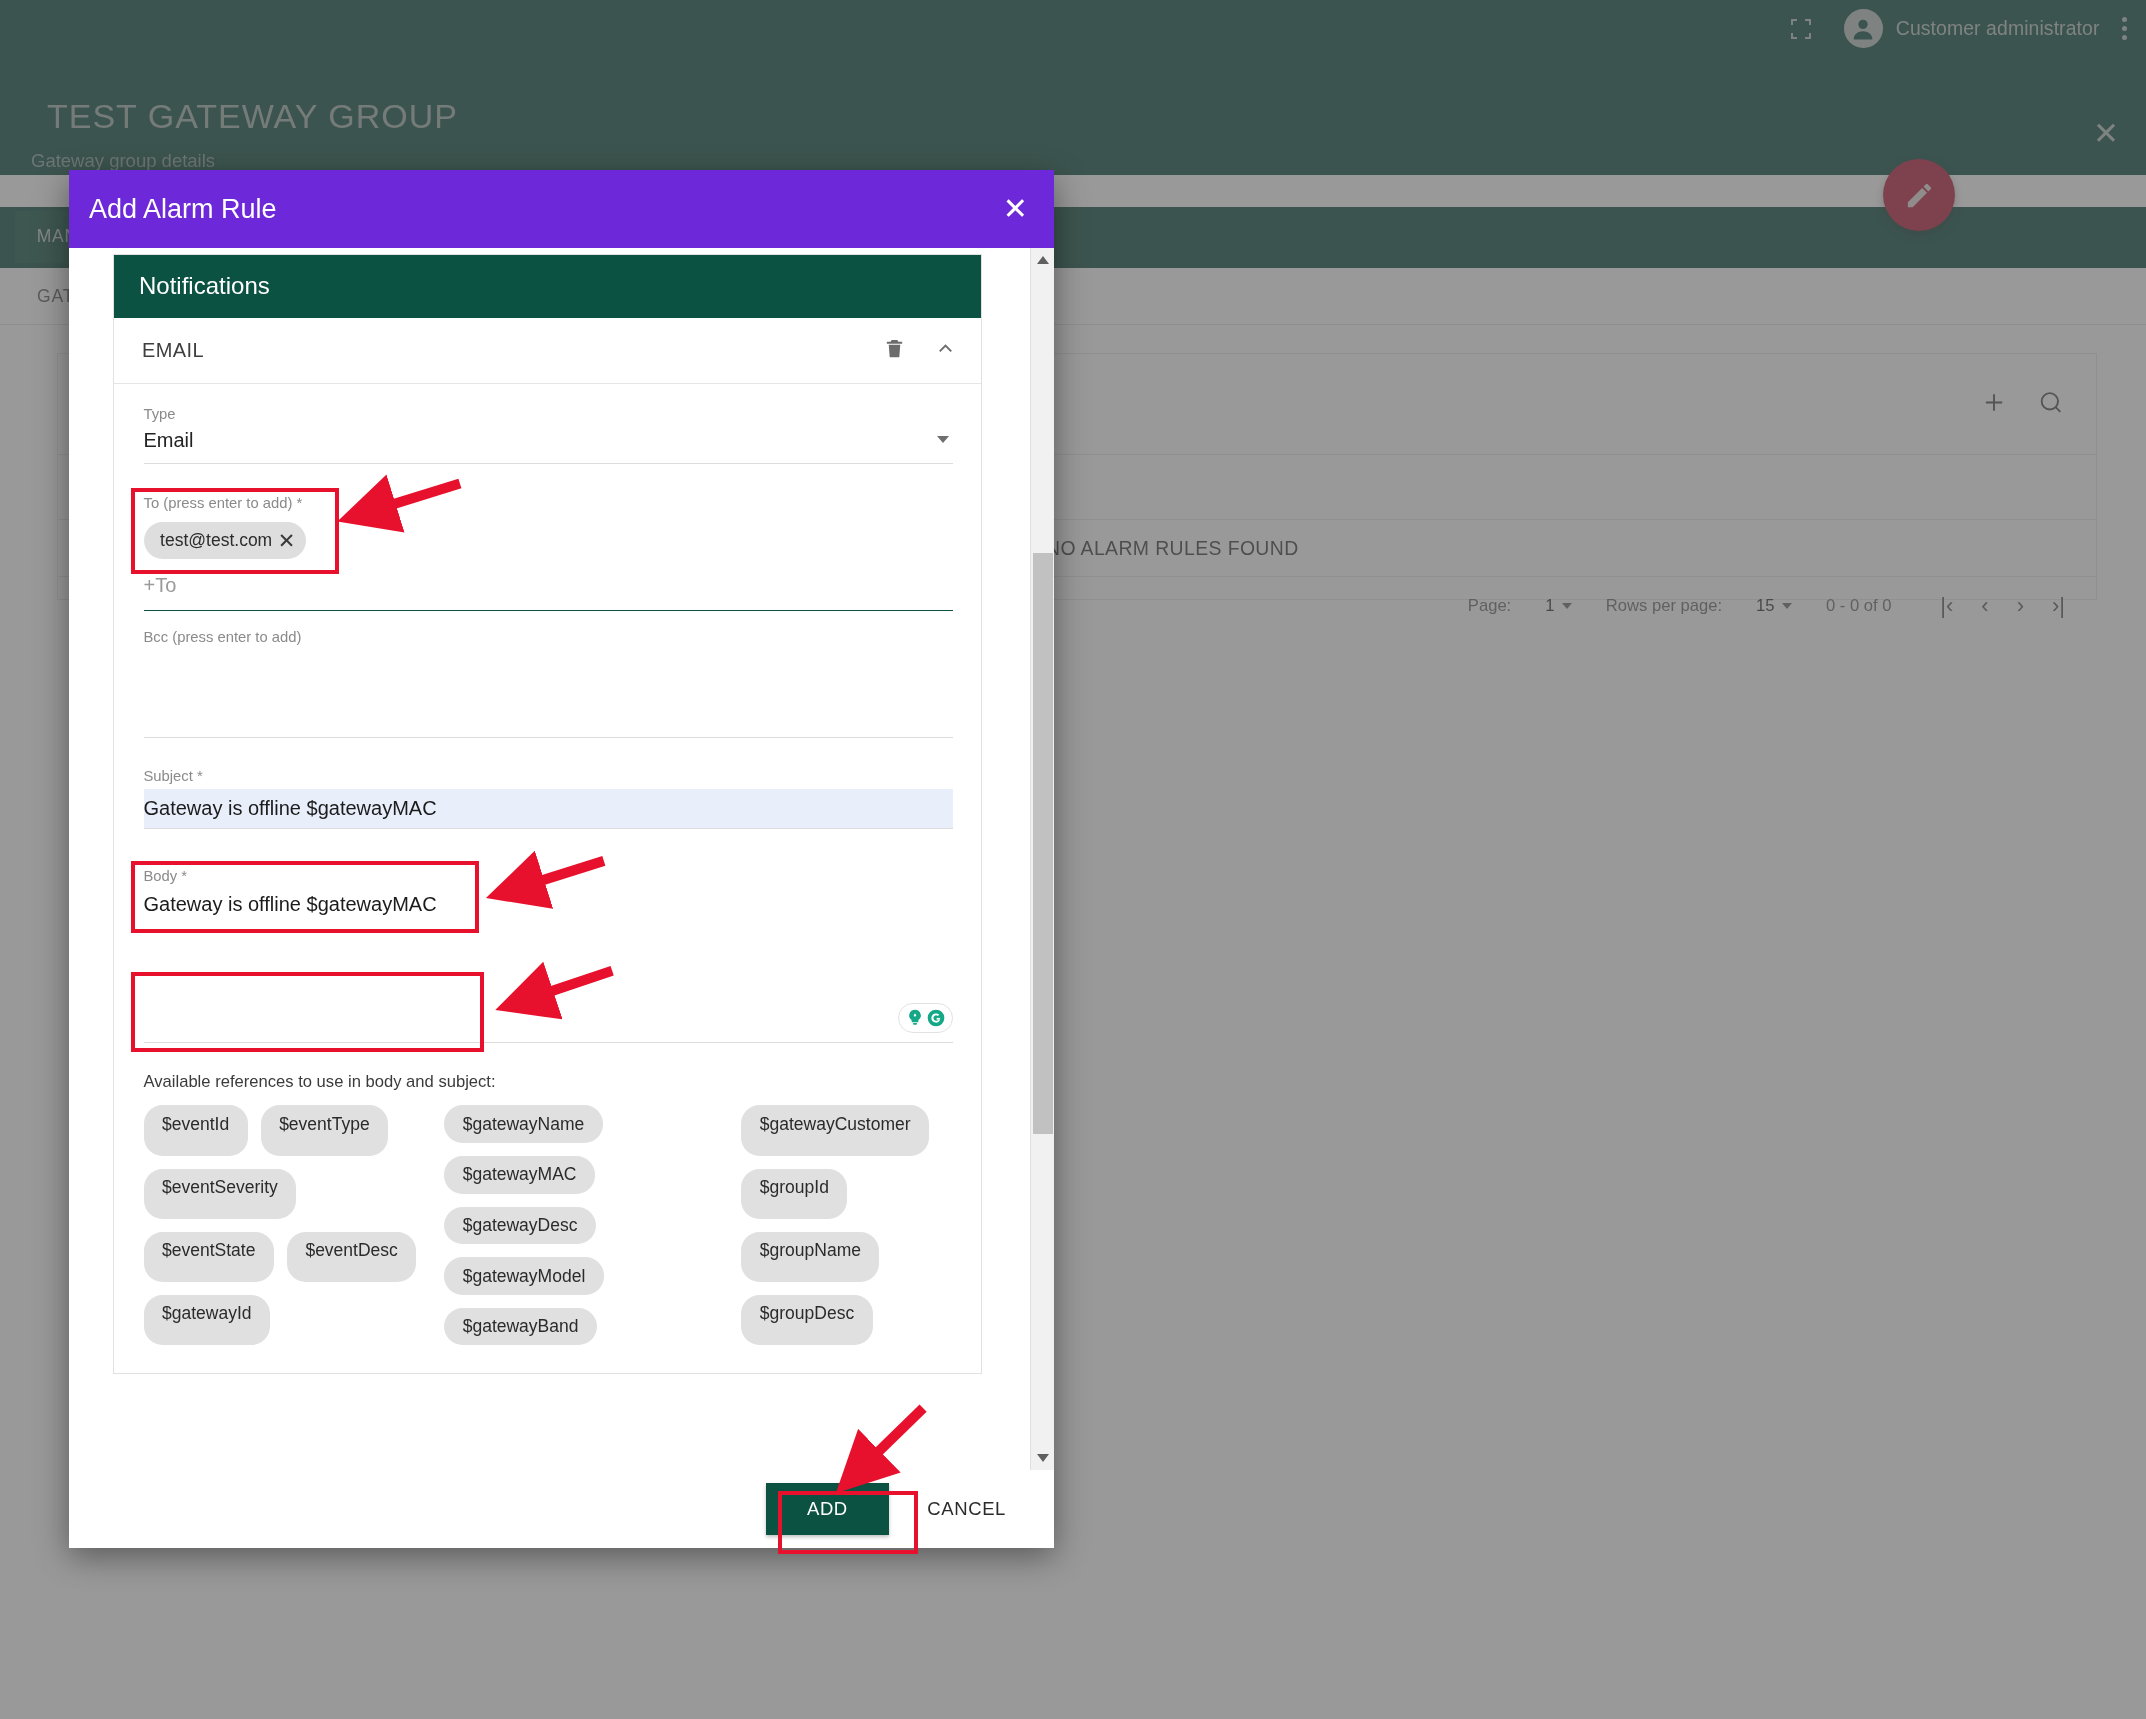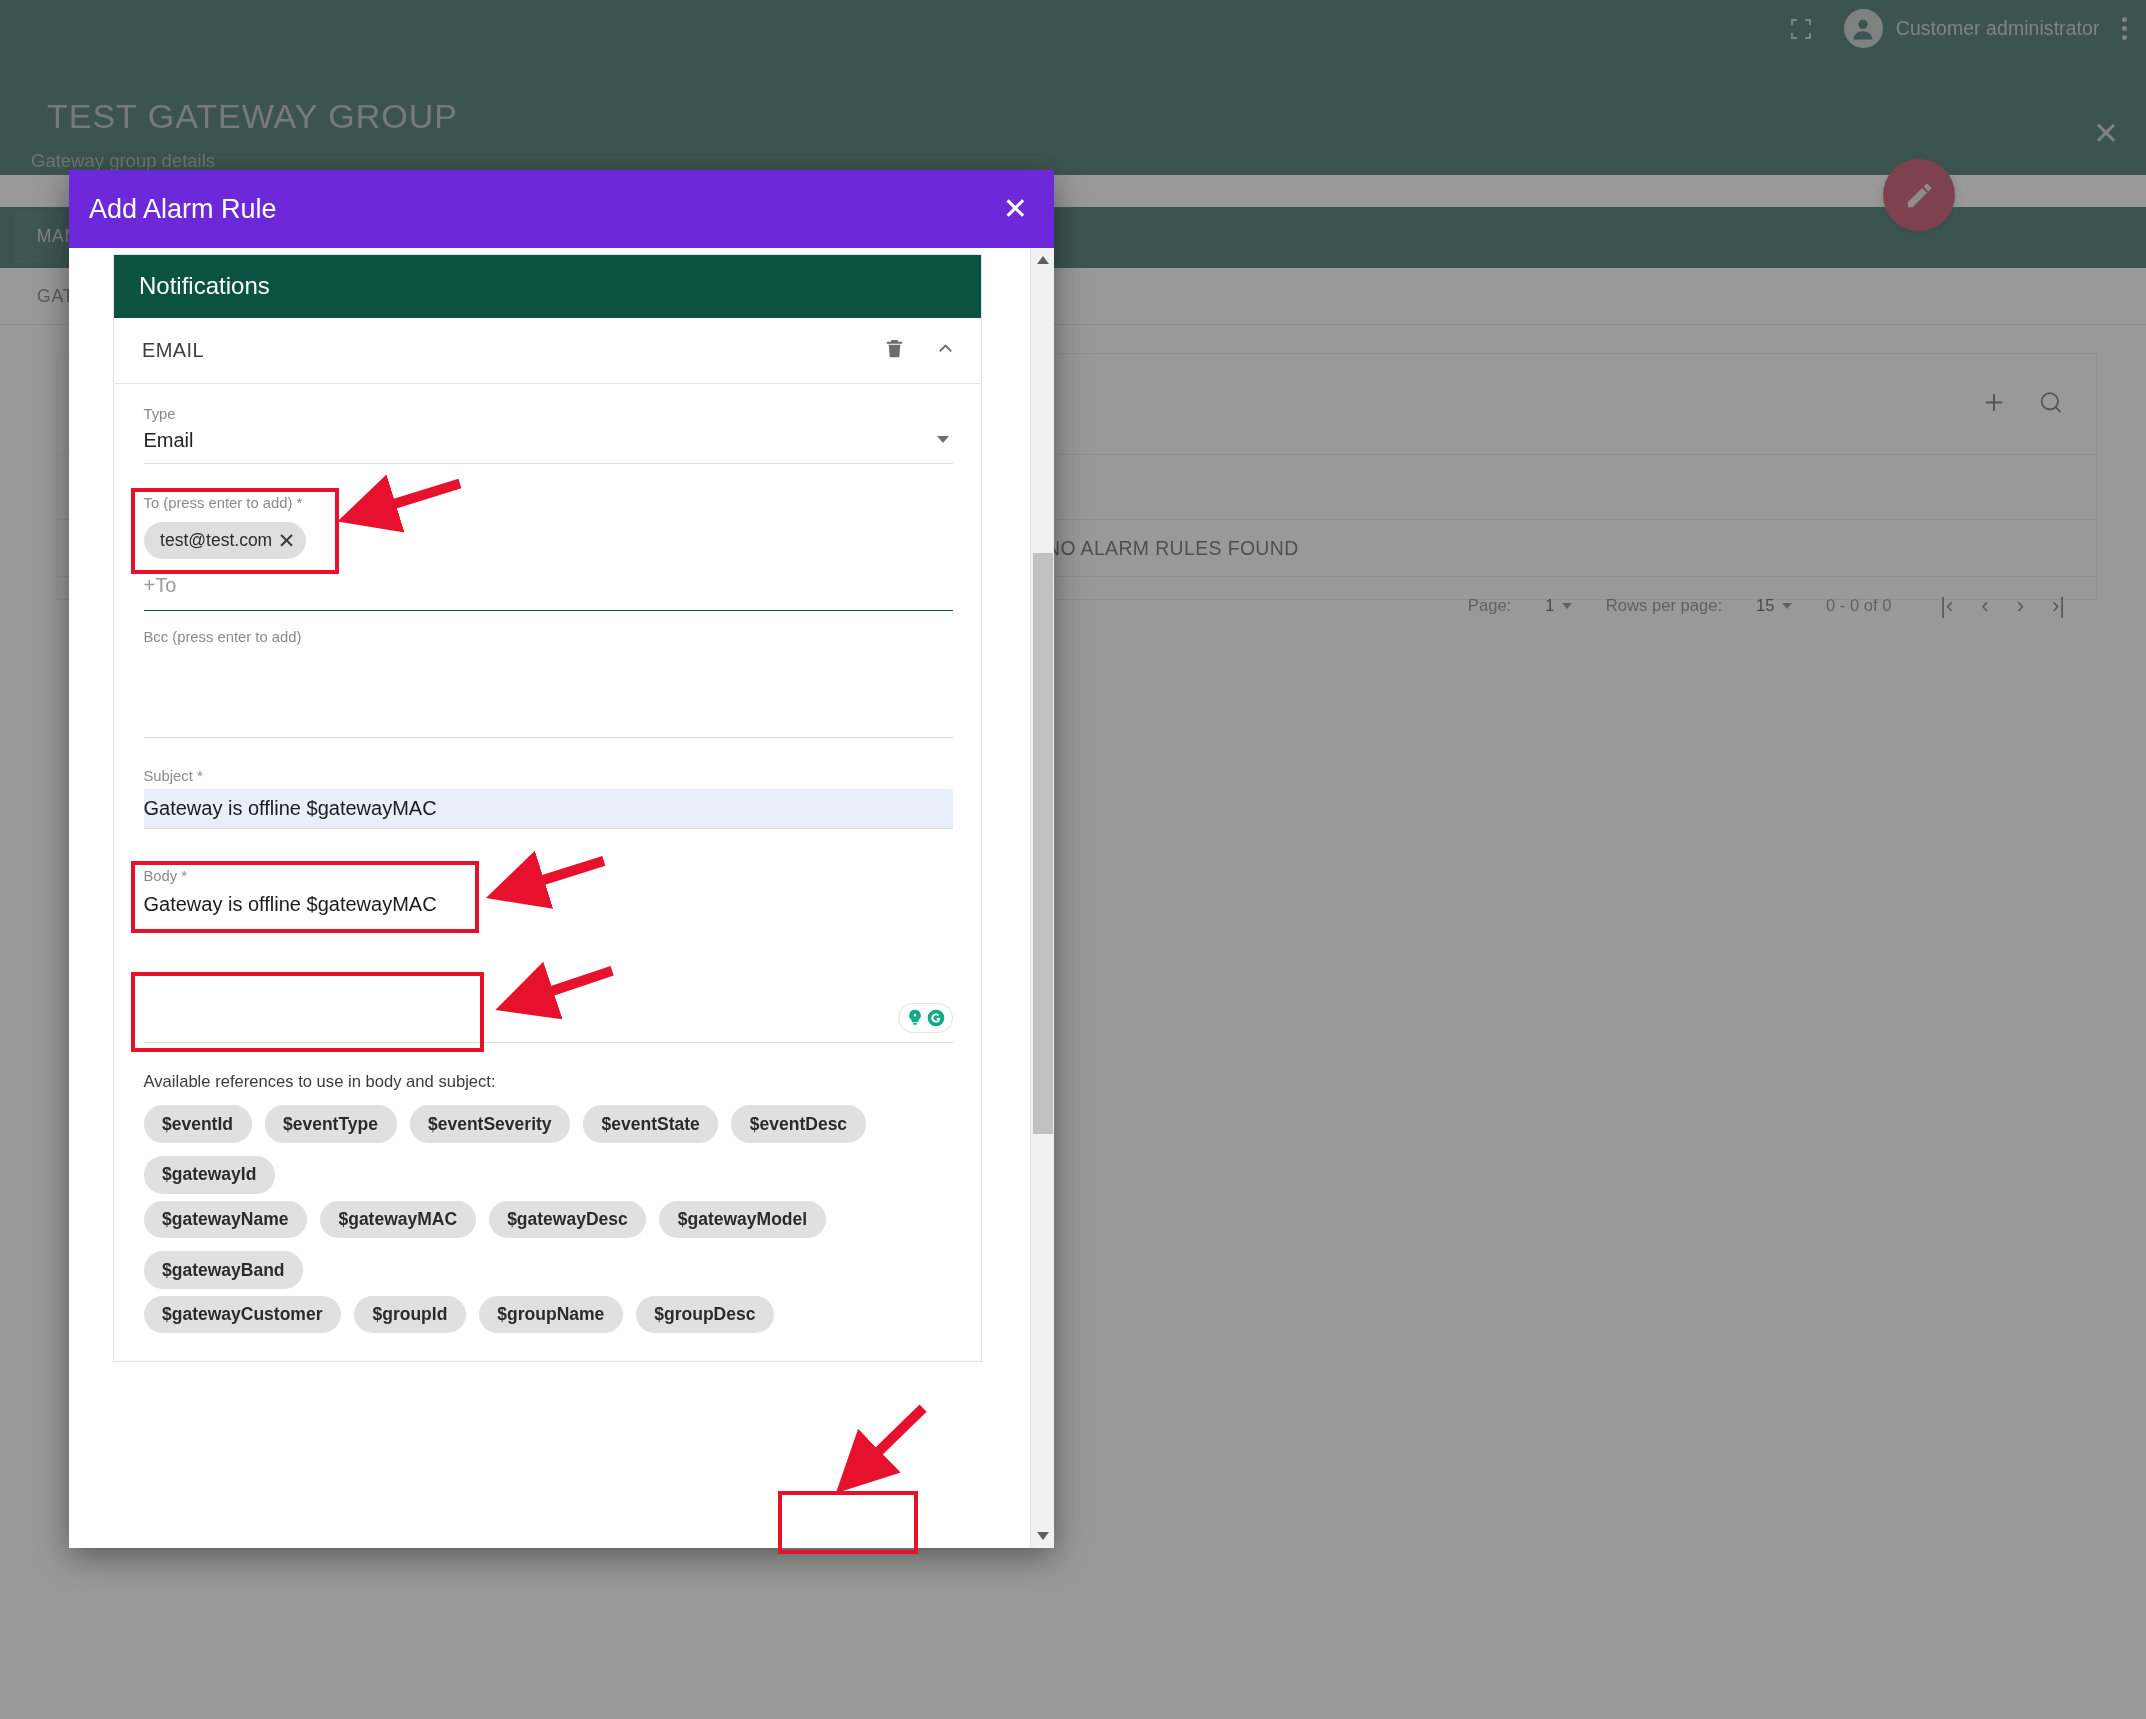"$eventId" .ref-rows { flex-direction: column -> row; font-weight: bold -> none }
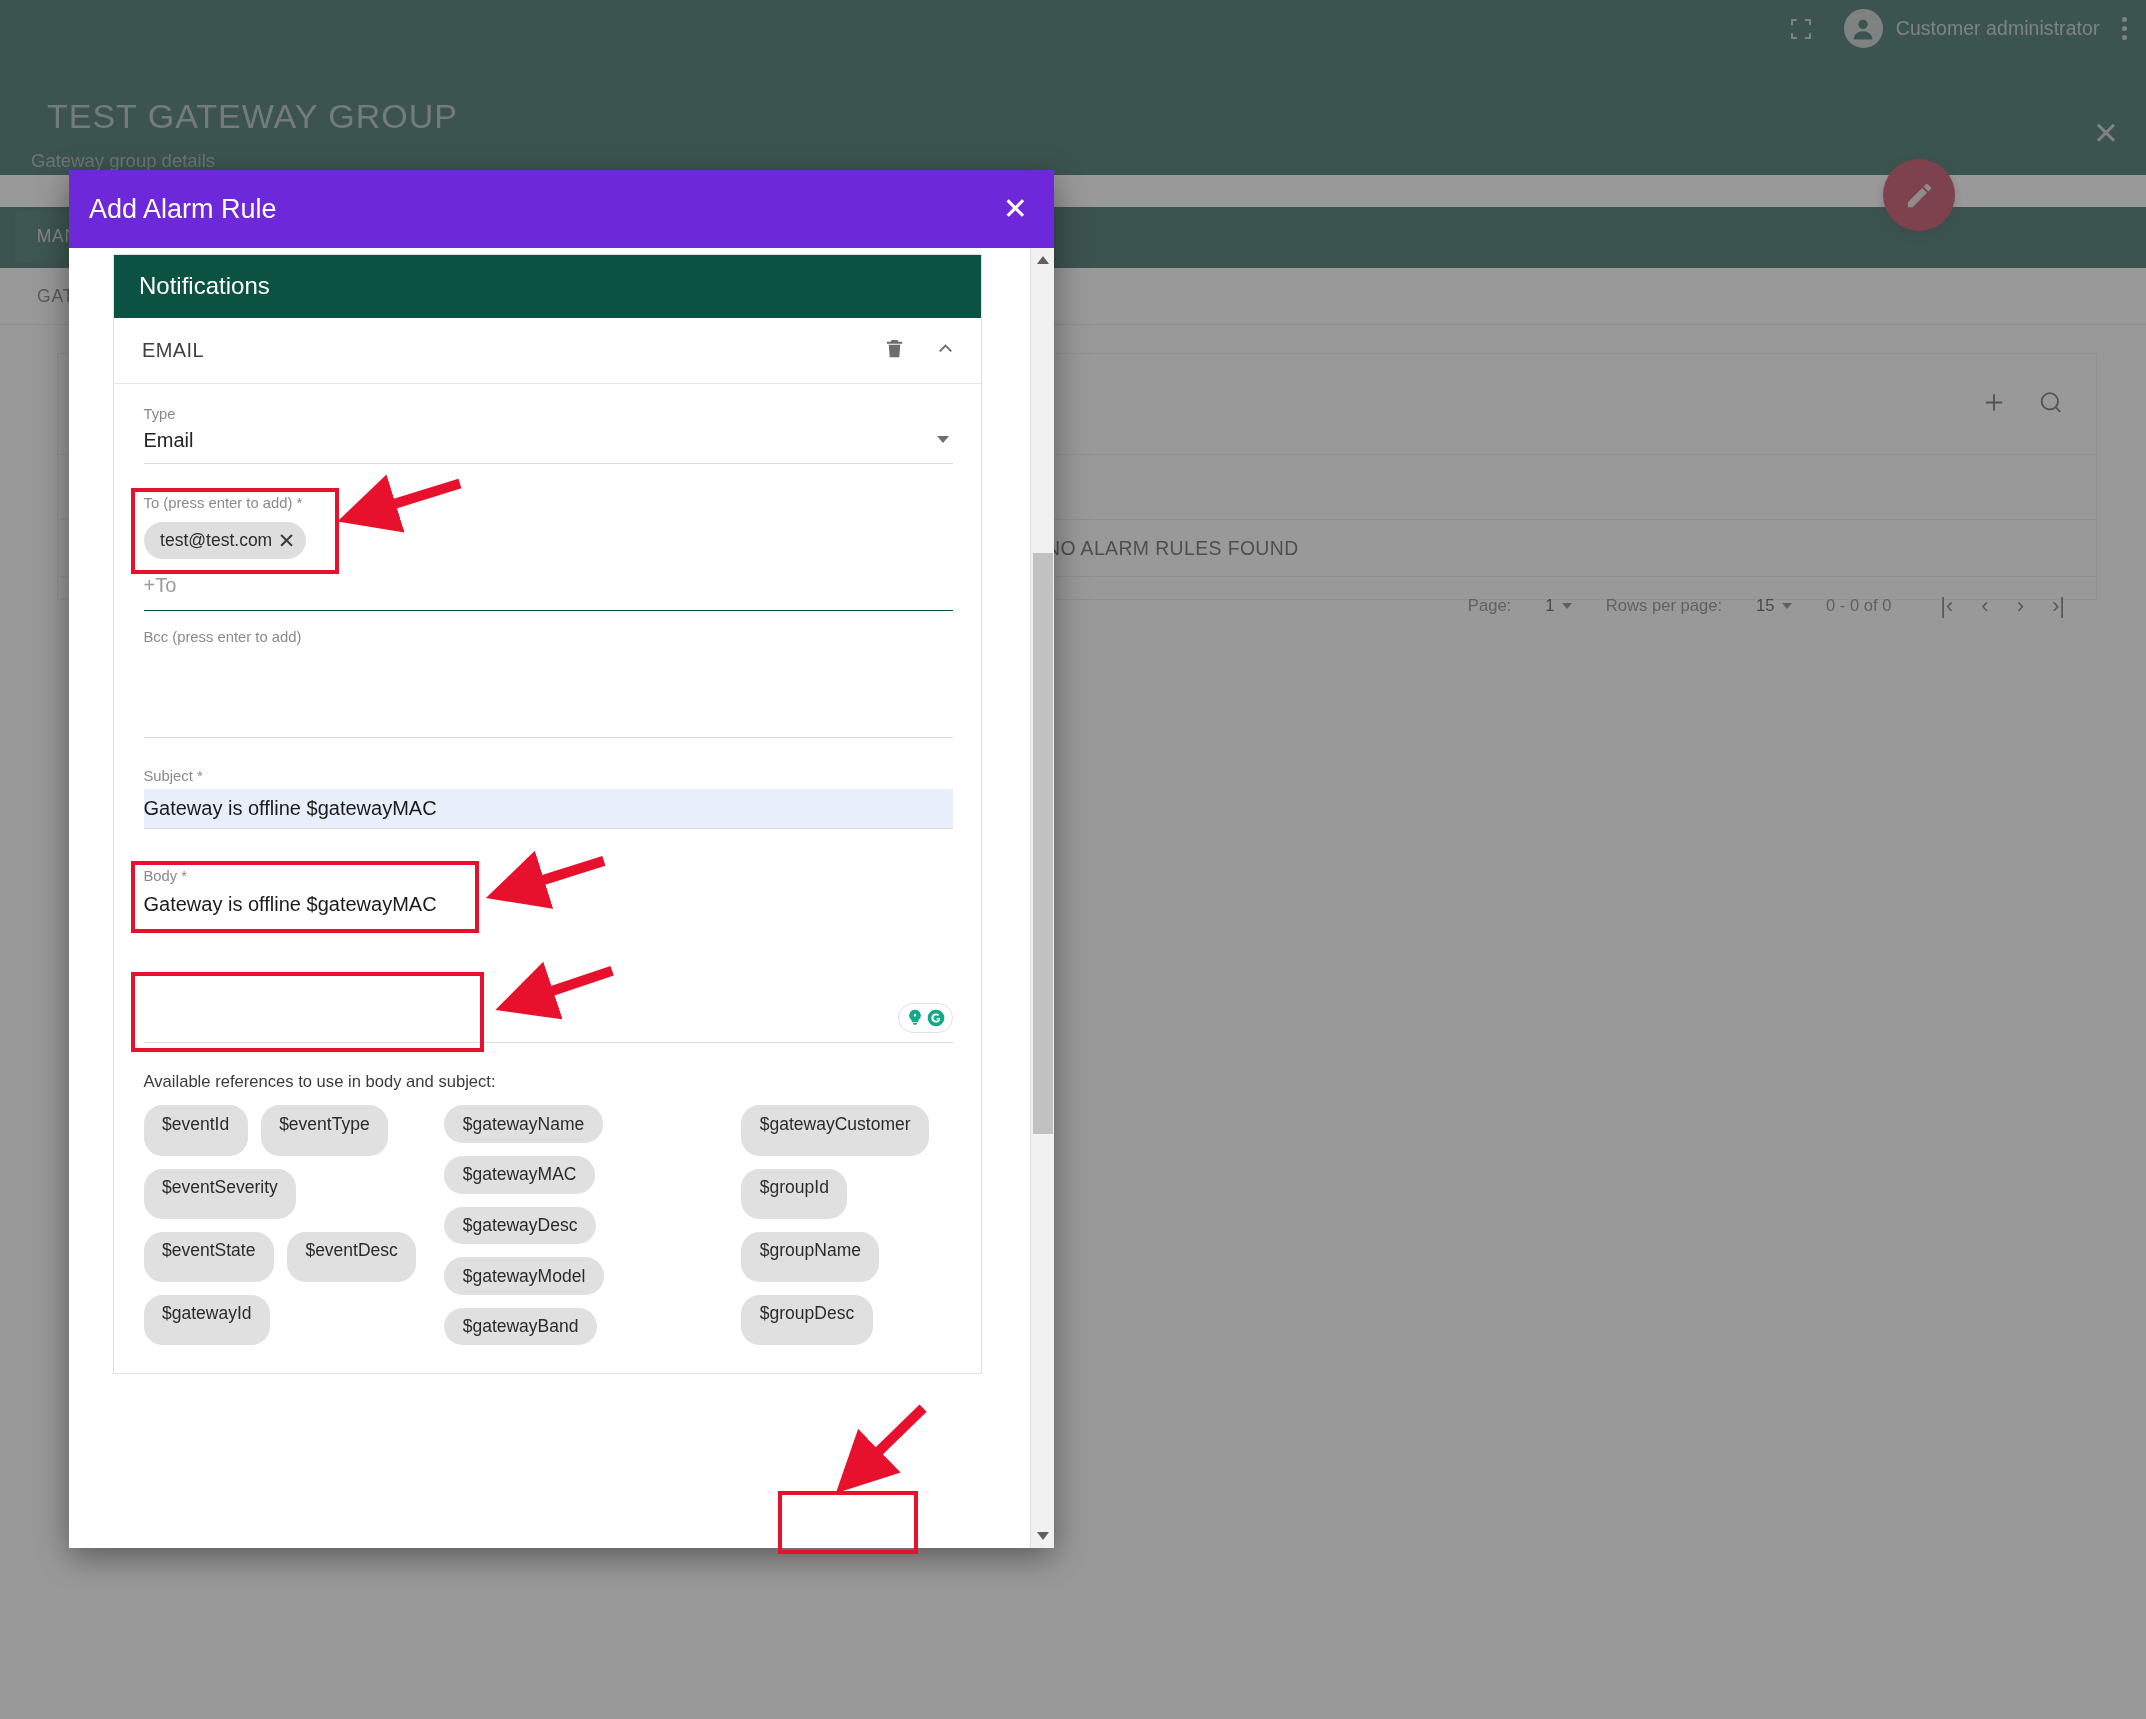"ADD" div.modal-footer { html: none -> <div> <button>ADD</button> <button>CANCEL</button> </div> }
